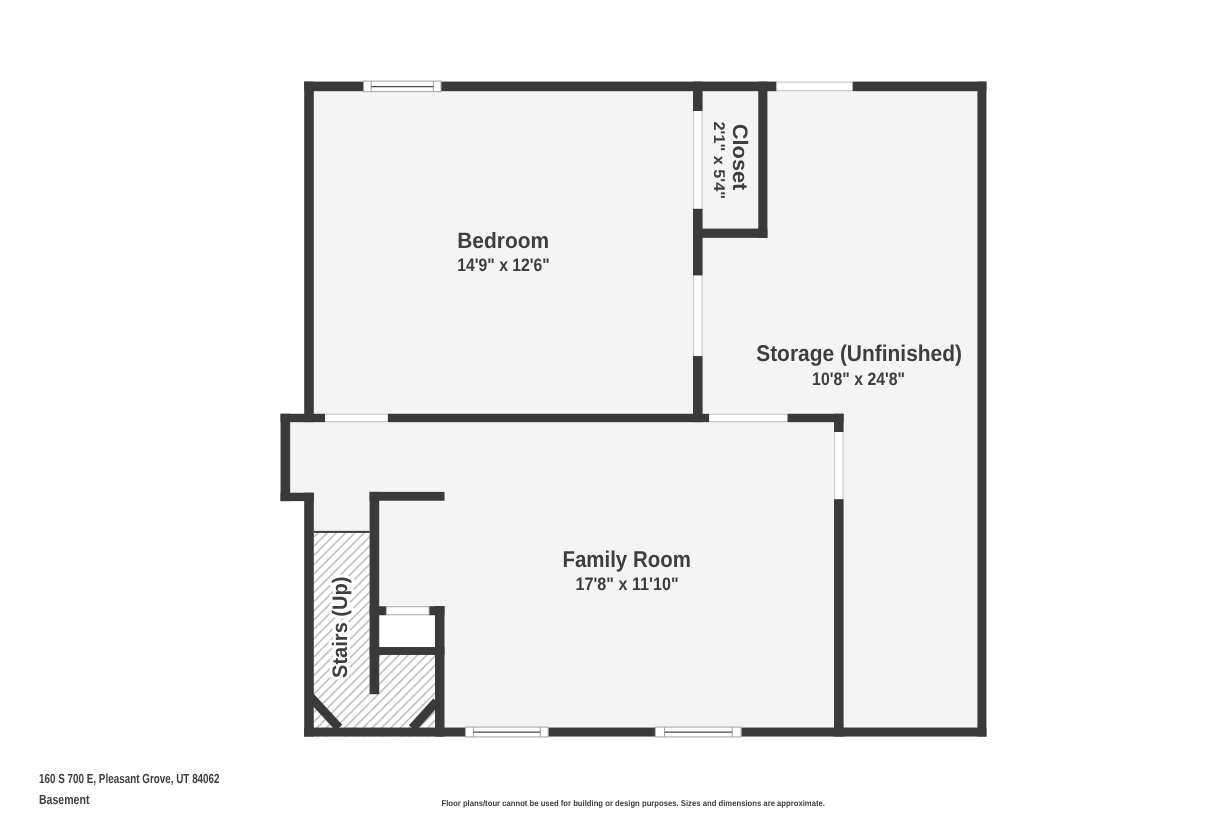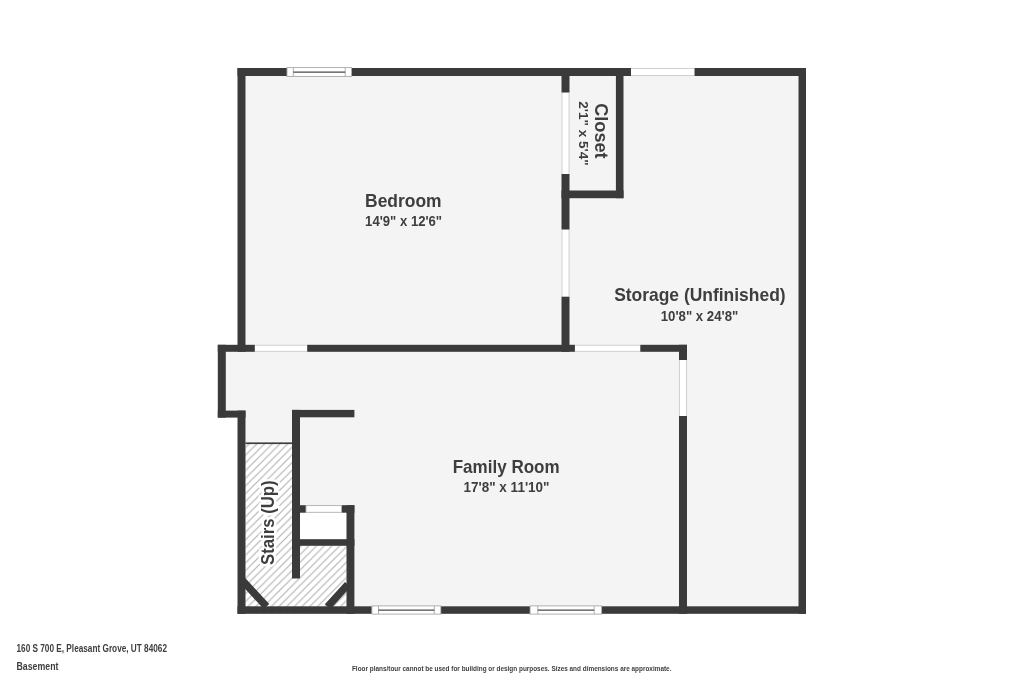"Bedroom" .page { margin-left: none -> 16px }
